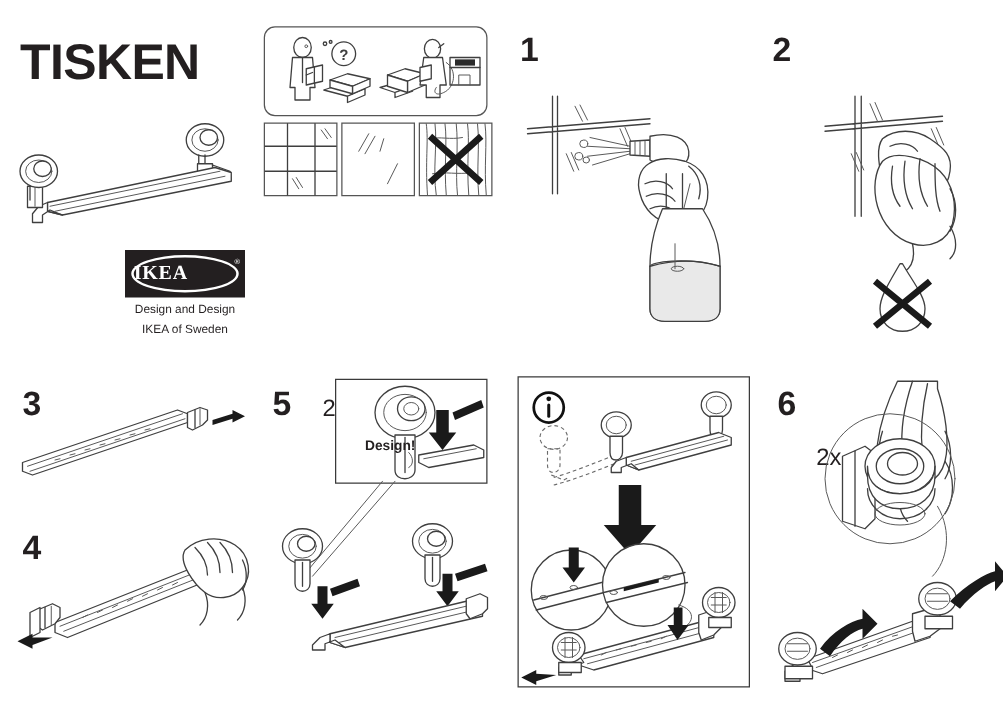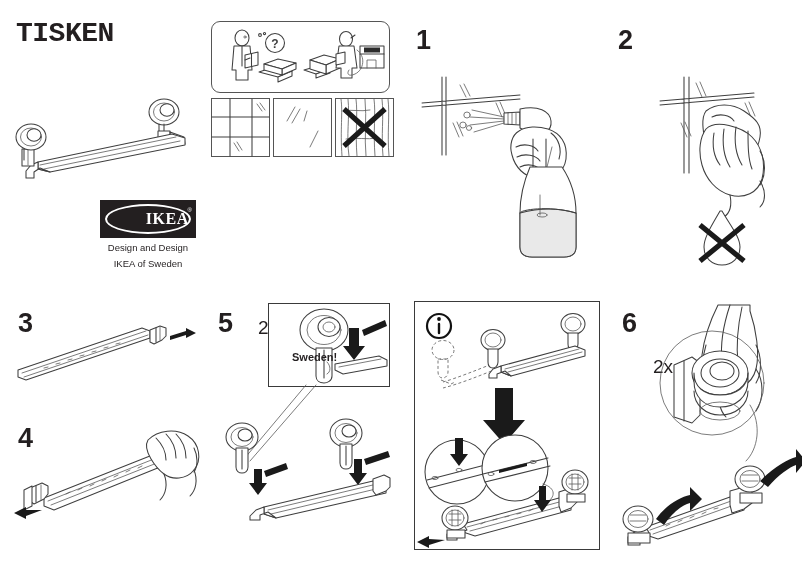"TISKEN" #product-title { font-family: Liberation Mono, monospace -> none; font-size: 28px -> 40px; top: 20px -> 30px }
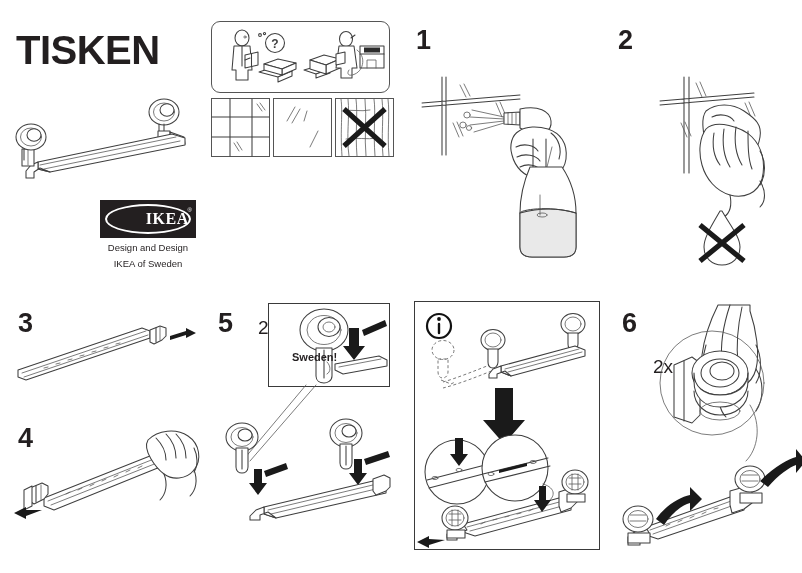"IKEA" #ikea-logo-oval { justify-content: flex-end -> flex-start }
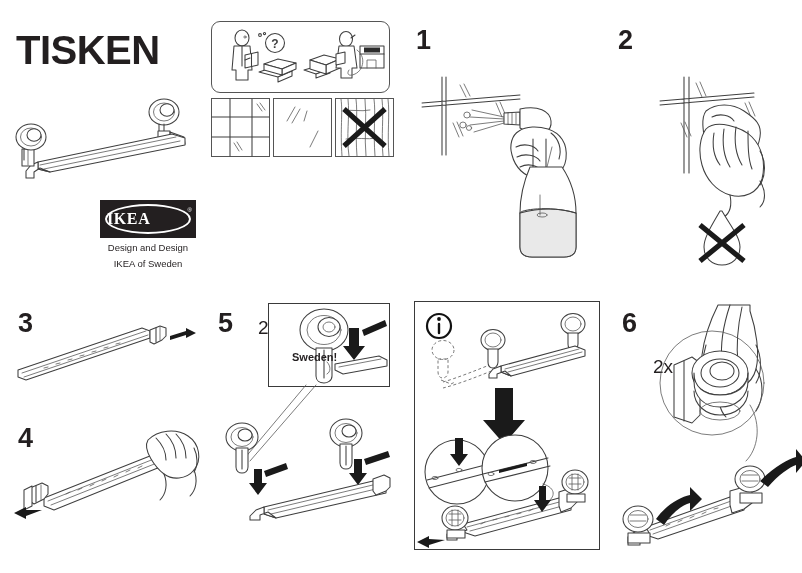"Sweden!" div.abs { text: Sweden -> Design }
